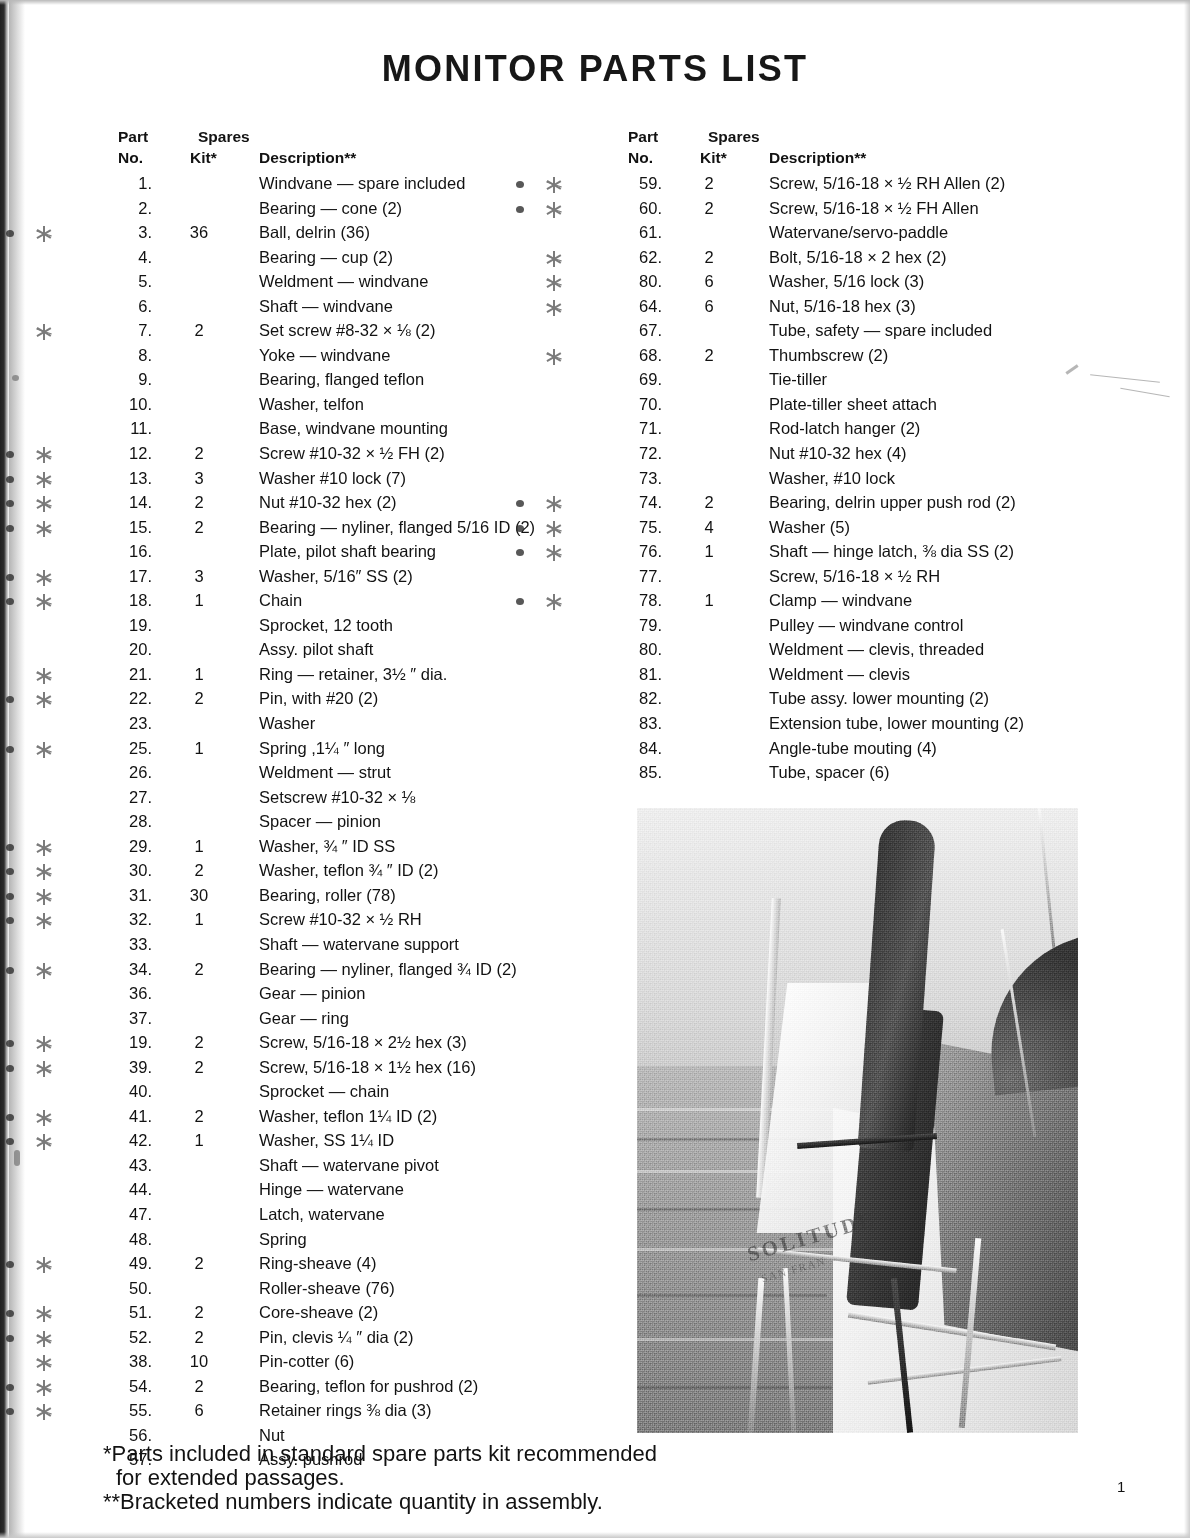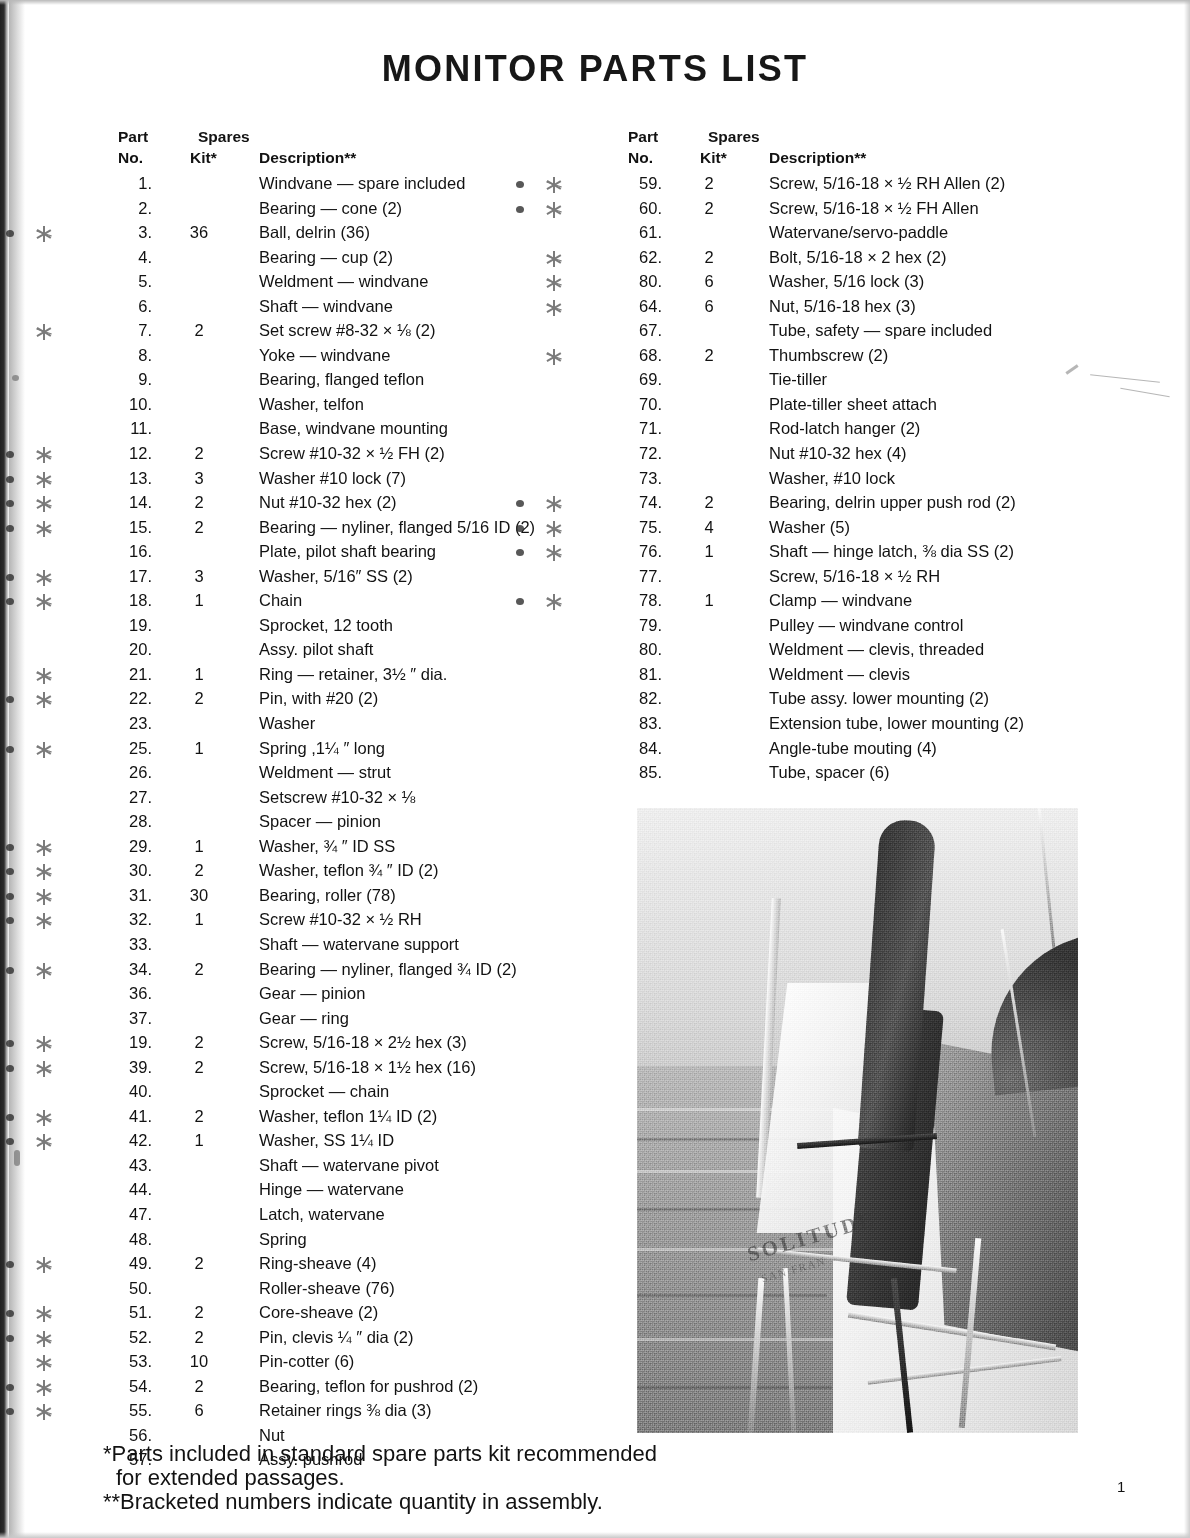"53." span.num { text: 53 -> 38 }
